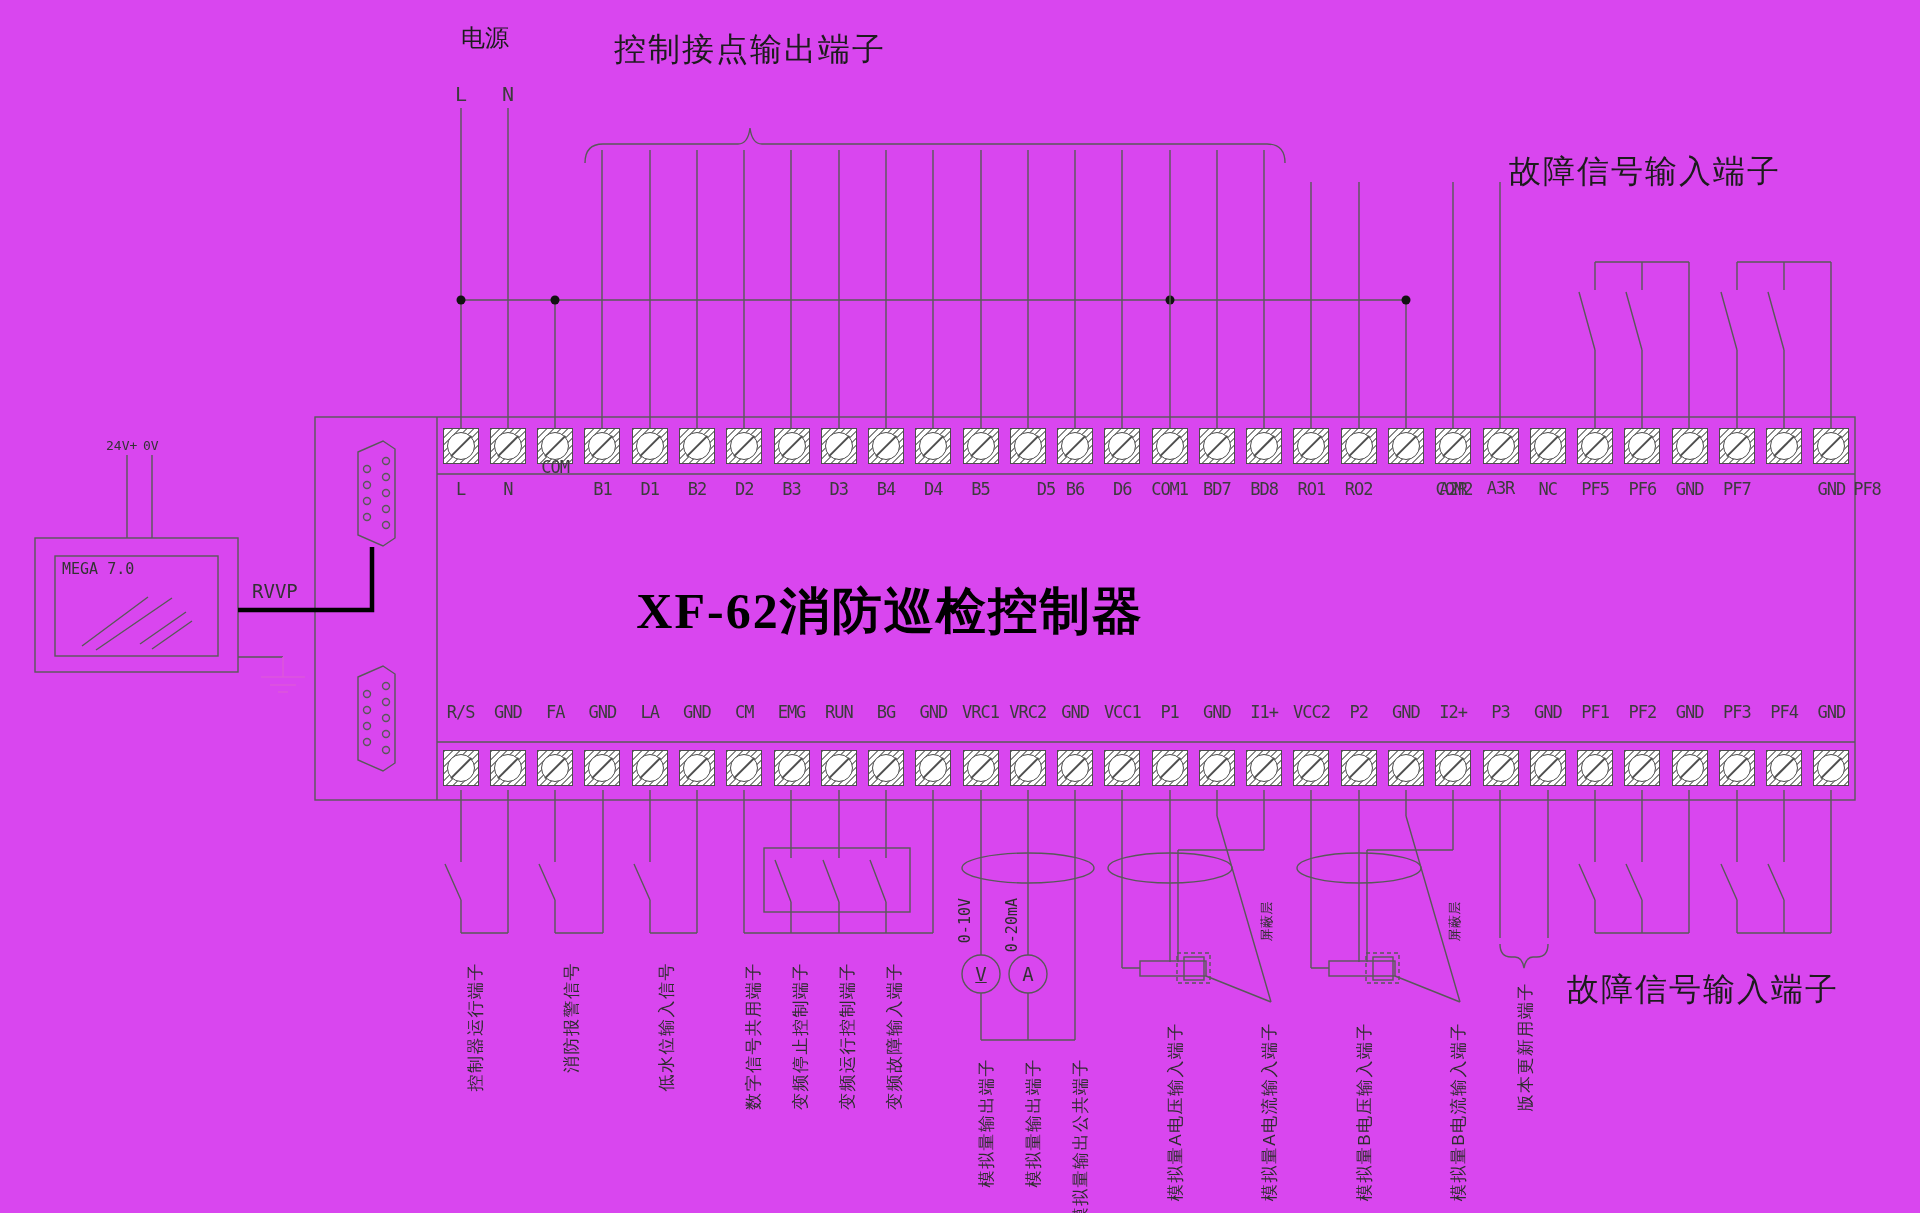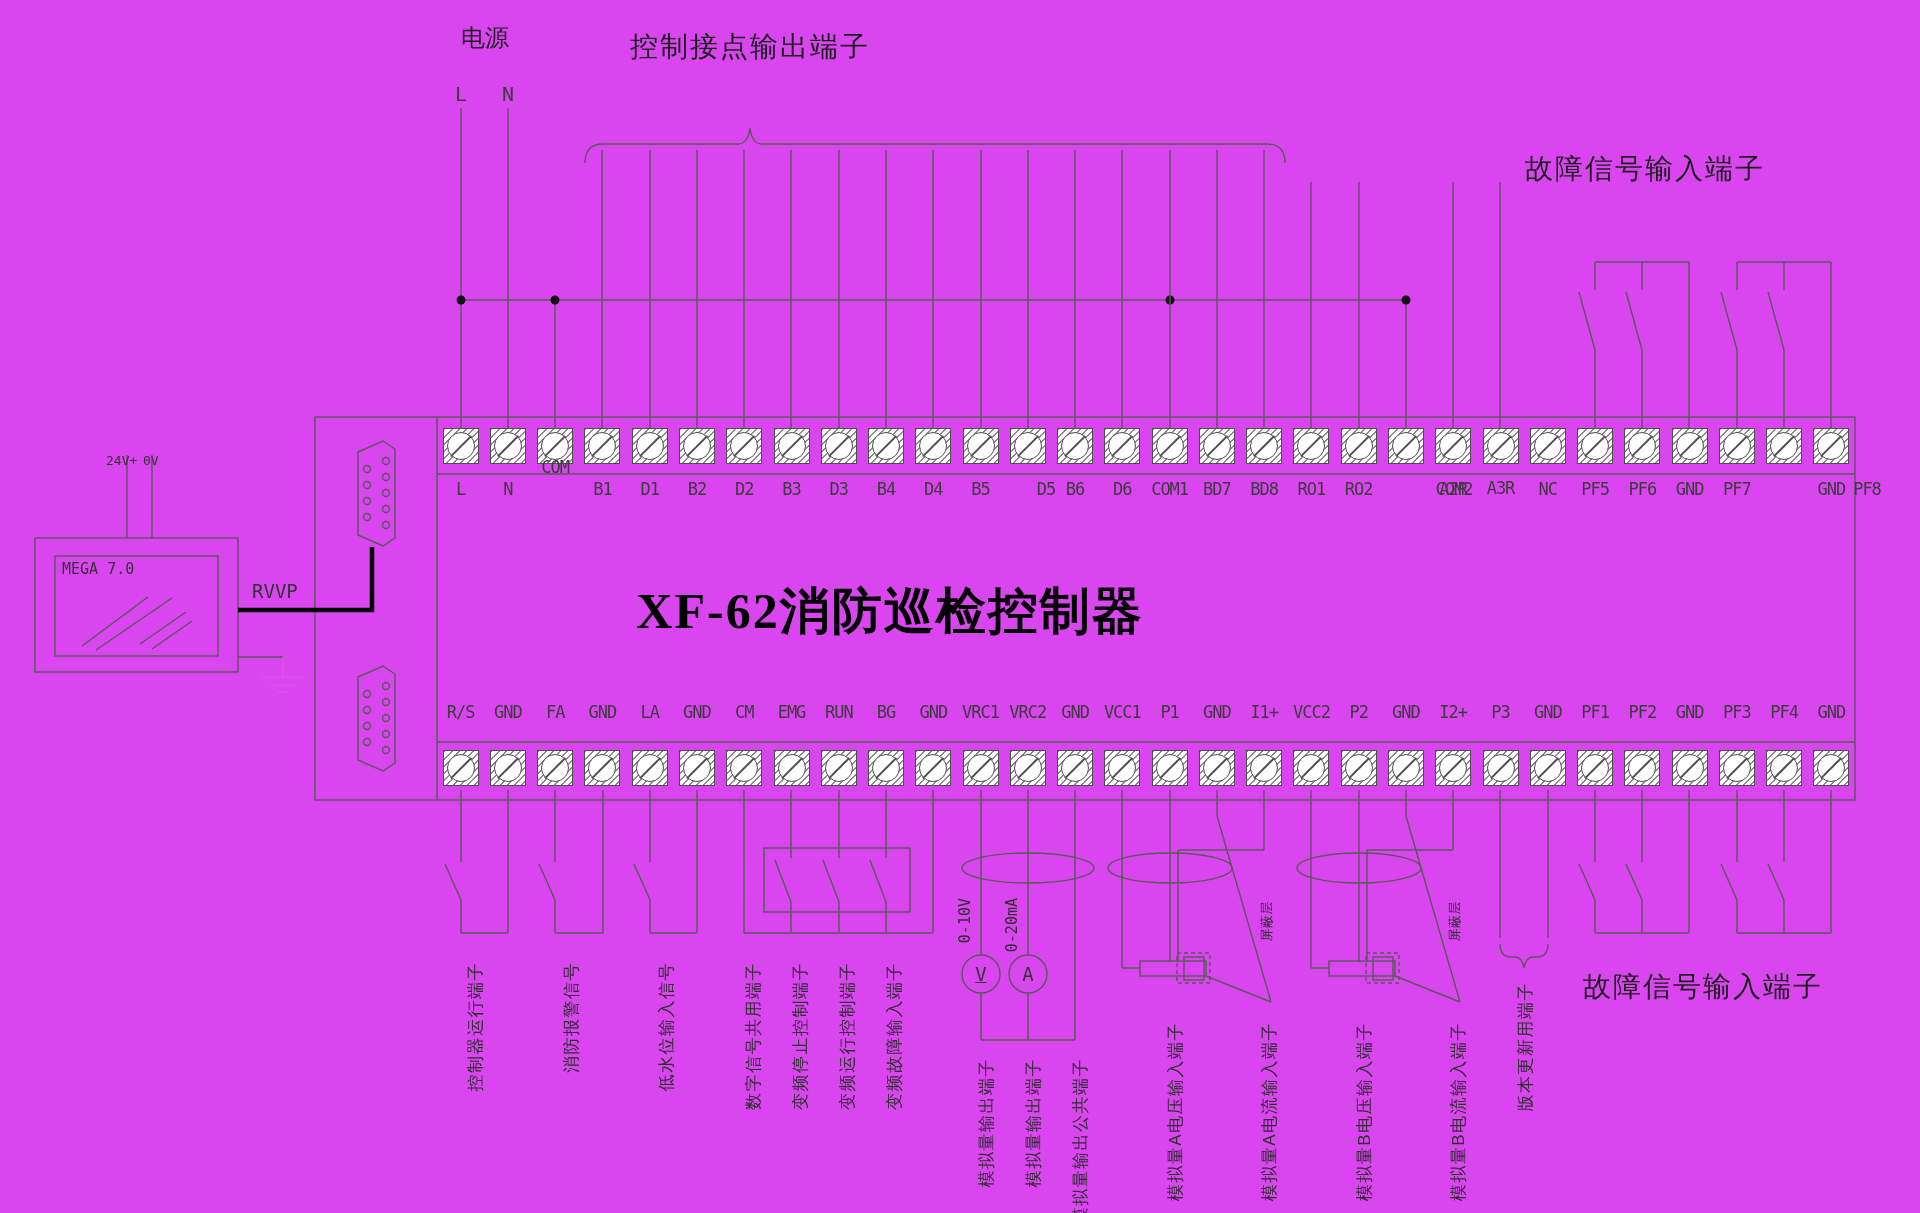"控制接点输出端子" .lab-big { font-size: 28px -> 32px }
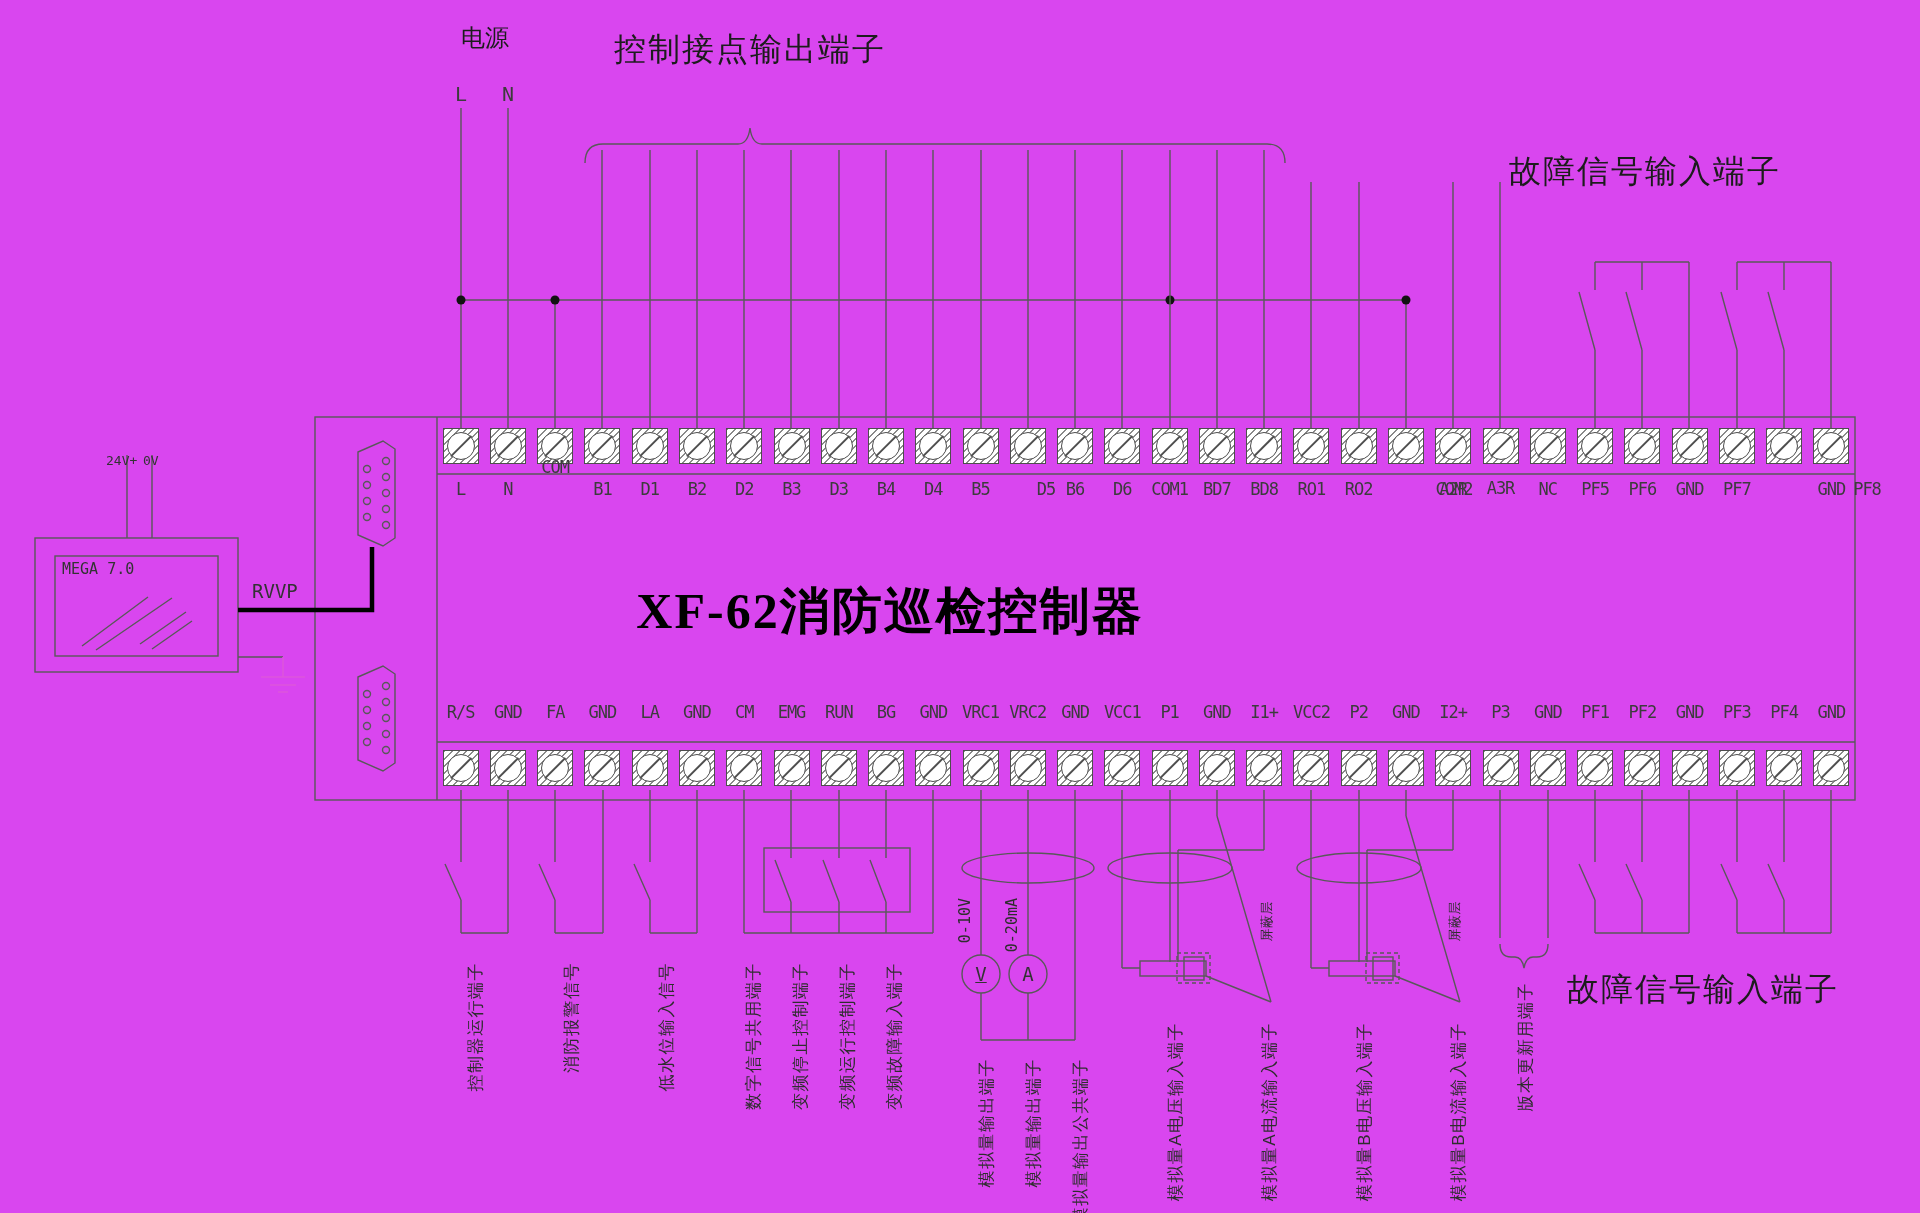"24V+" .mono-xs { margin-top: 15px -> none }
